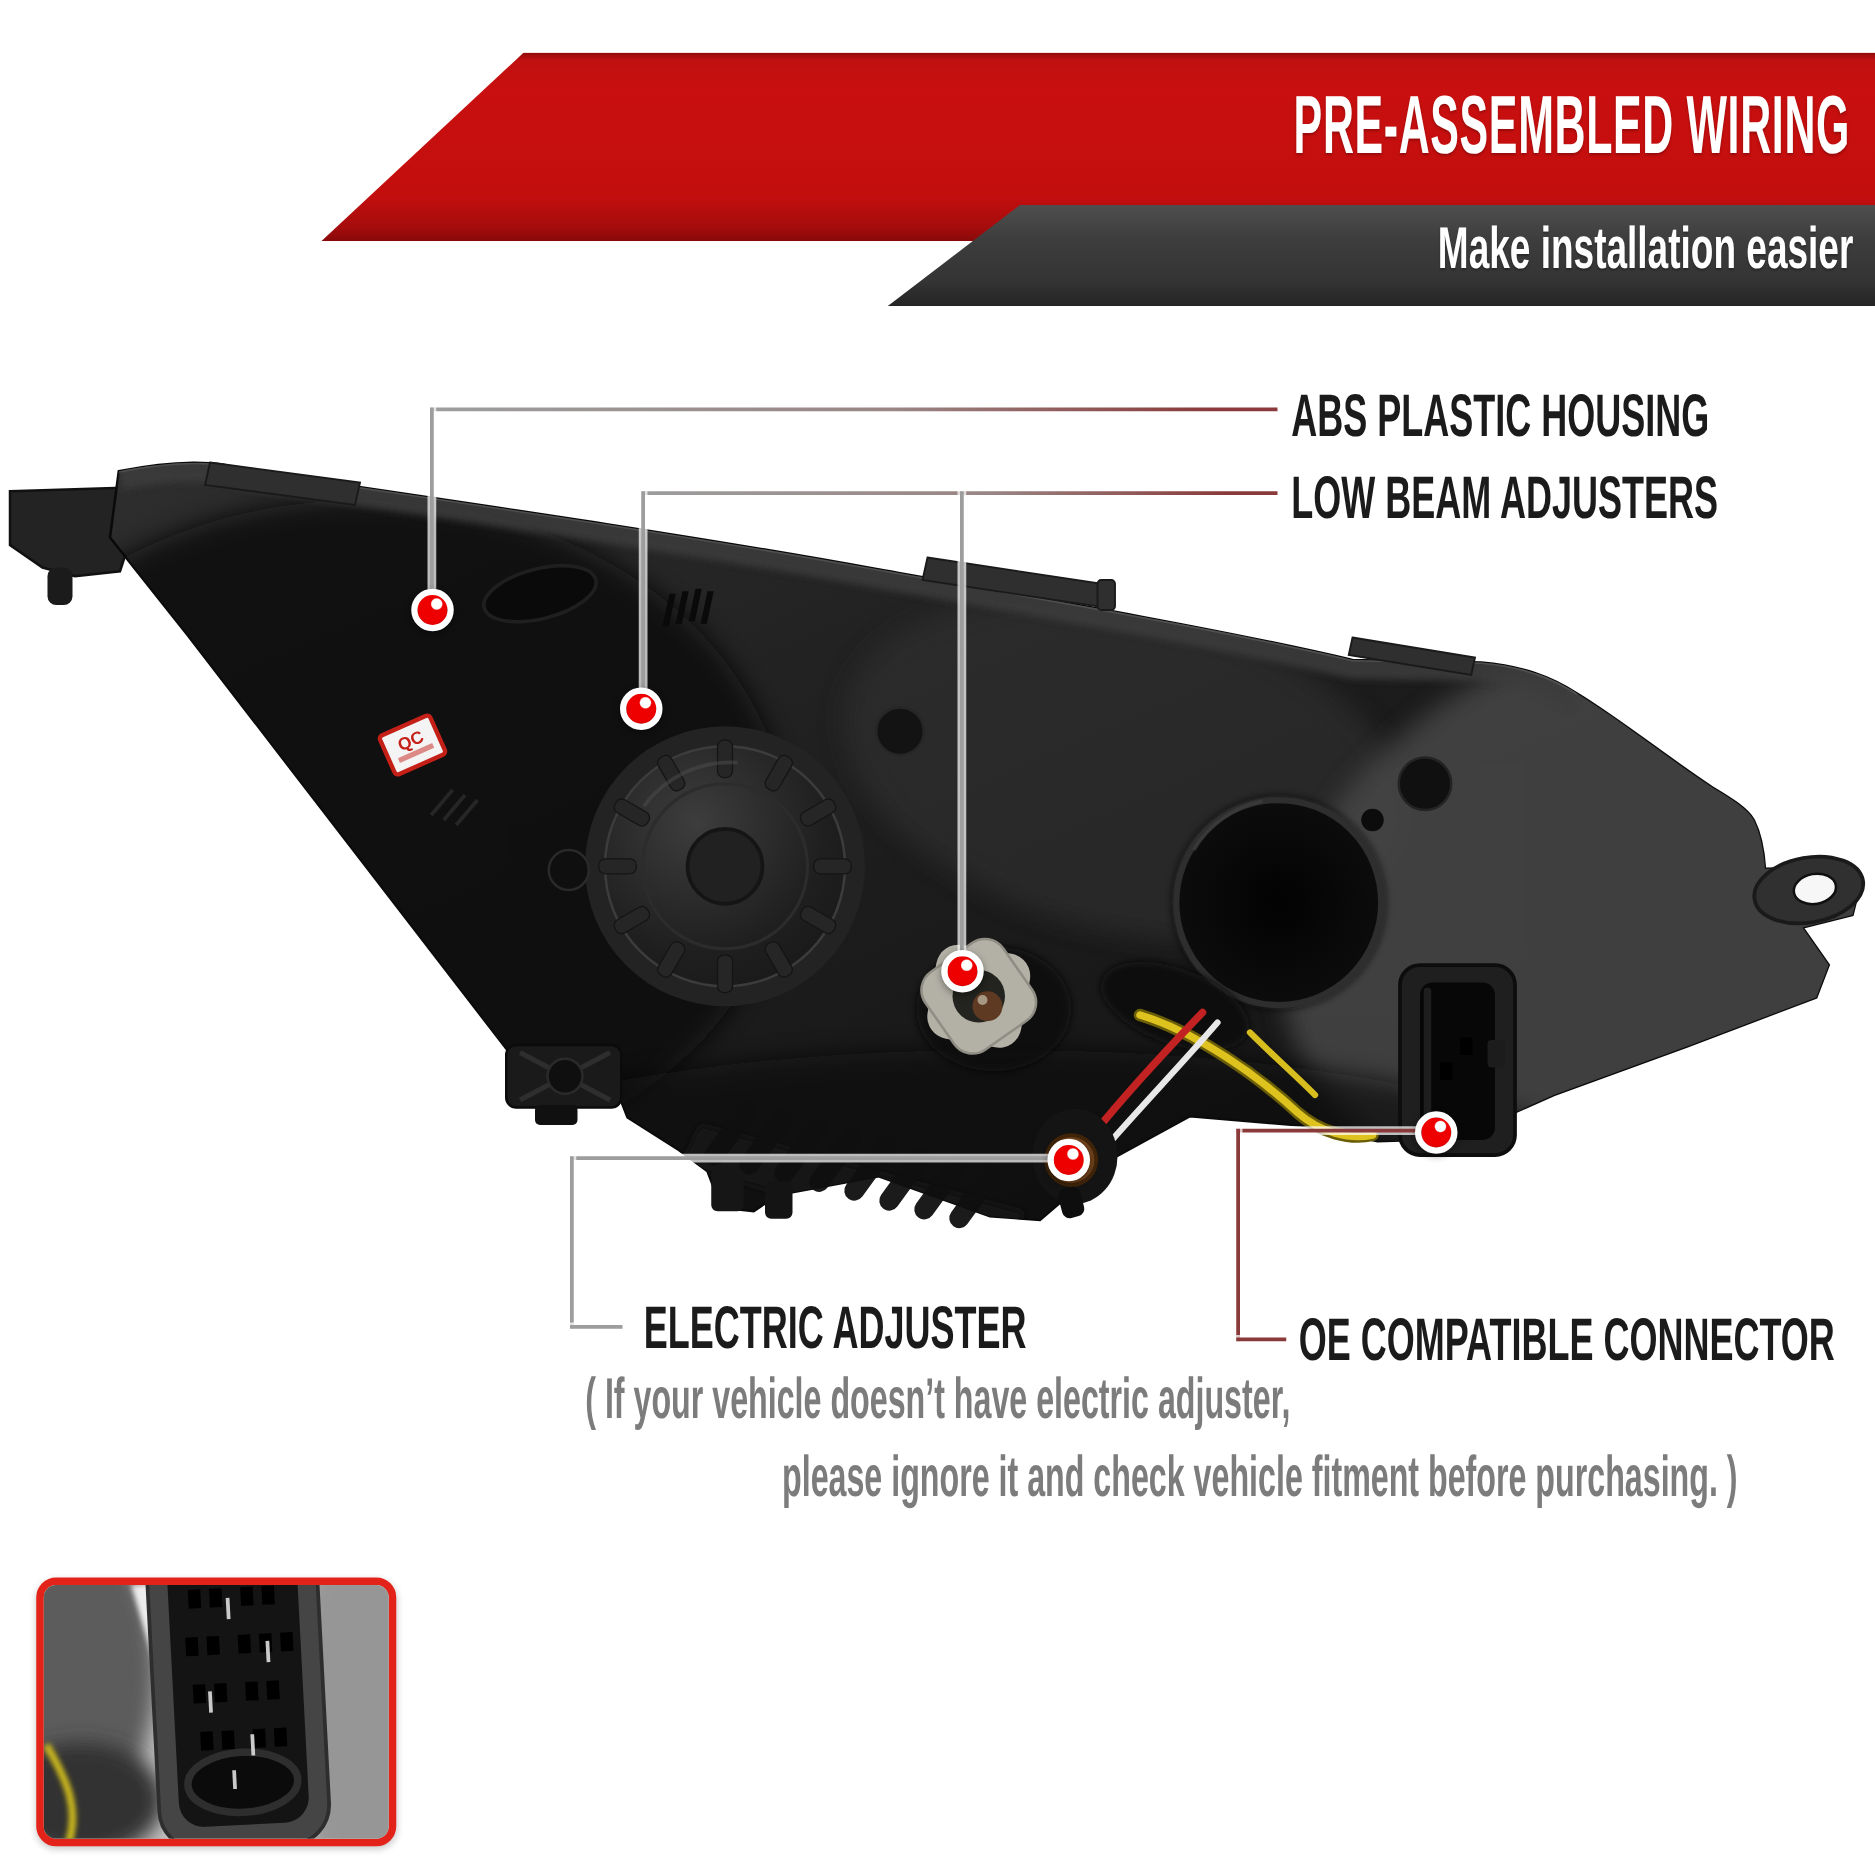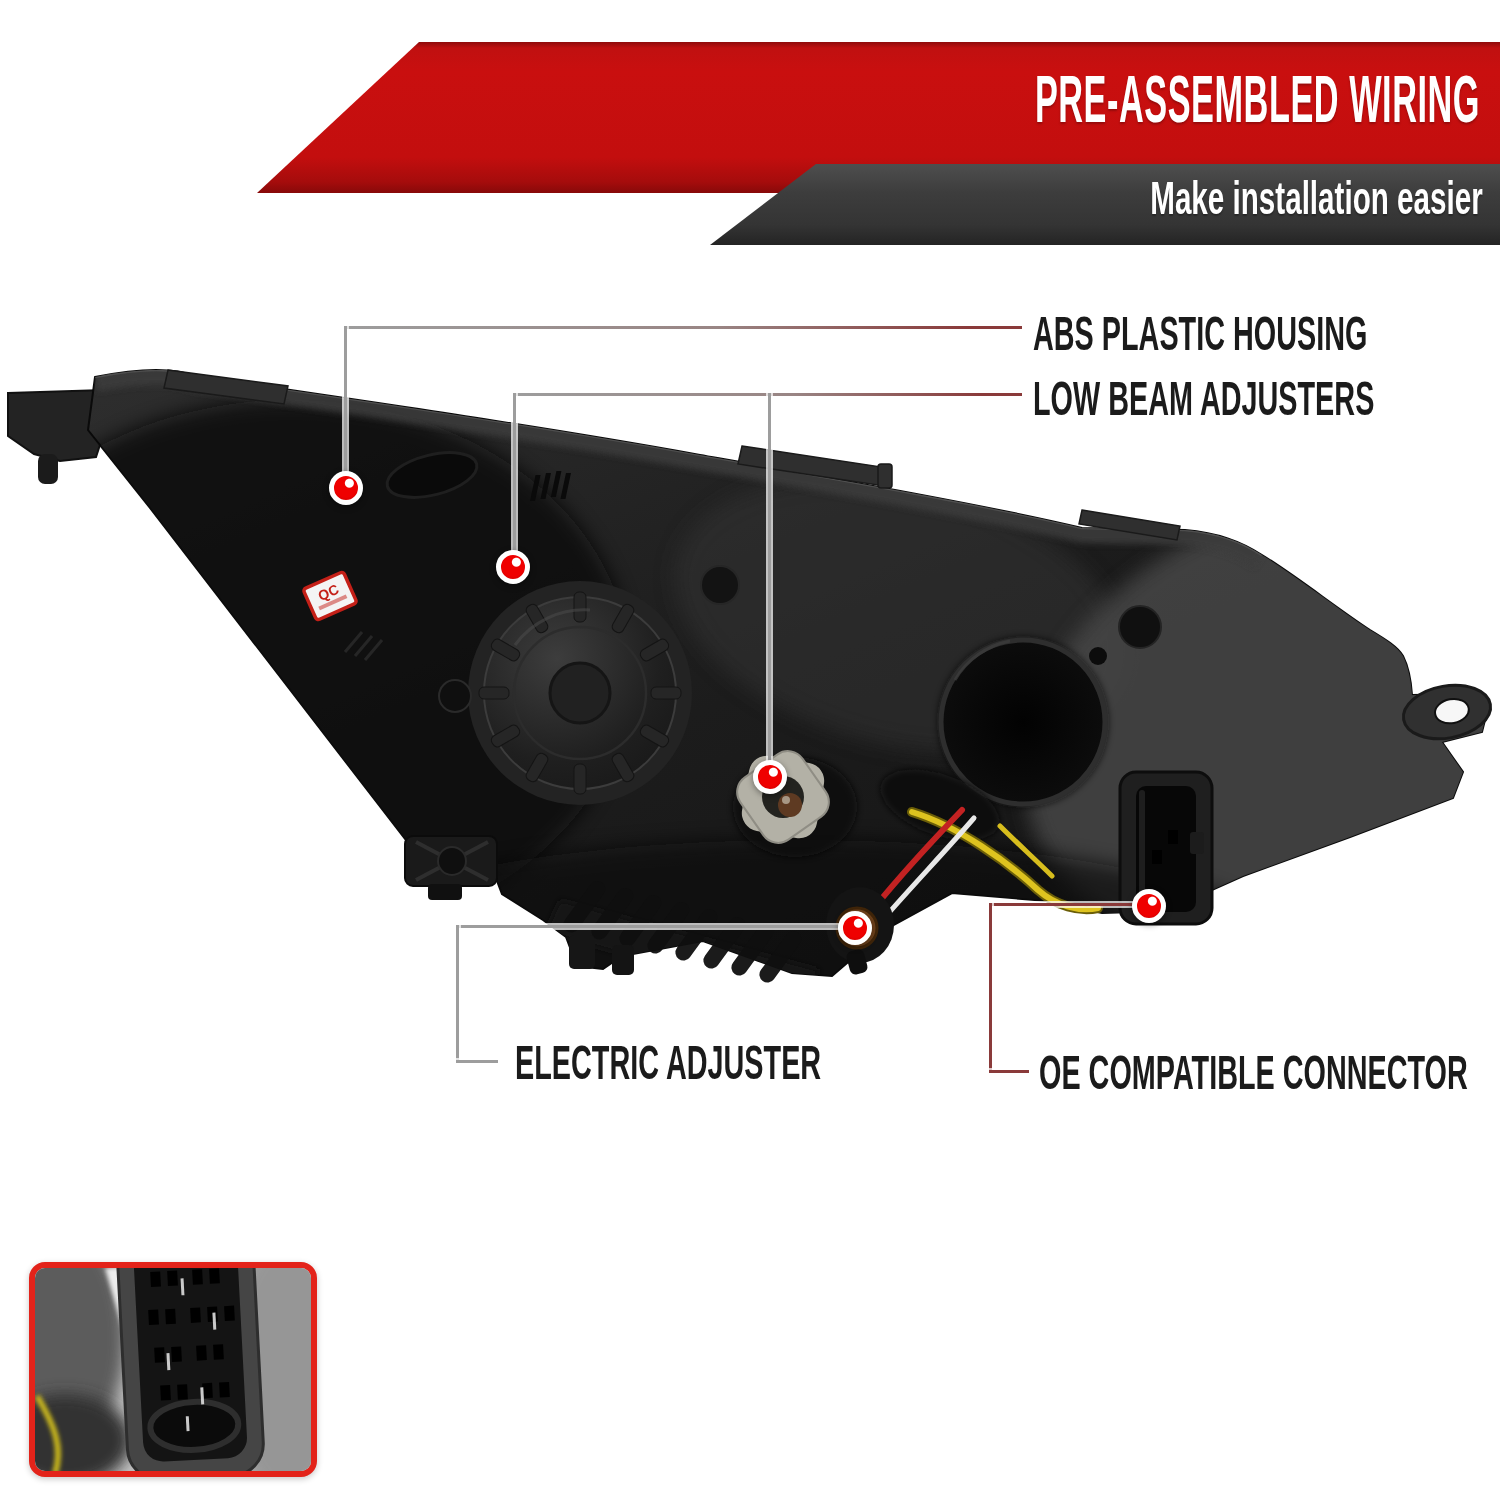"( If your vehicle doesn’t" div.note { html: none -> <div> <span>( If your vehicle doesn’t have electric adjuster,</span><br> <span>please ignore it and check vehicle fitment before purchasing. )</span> </div> }
